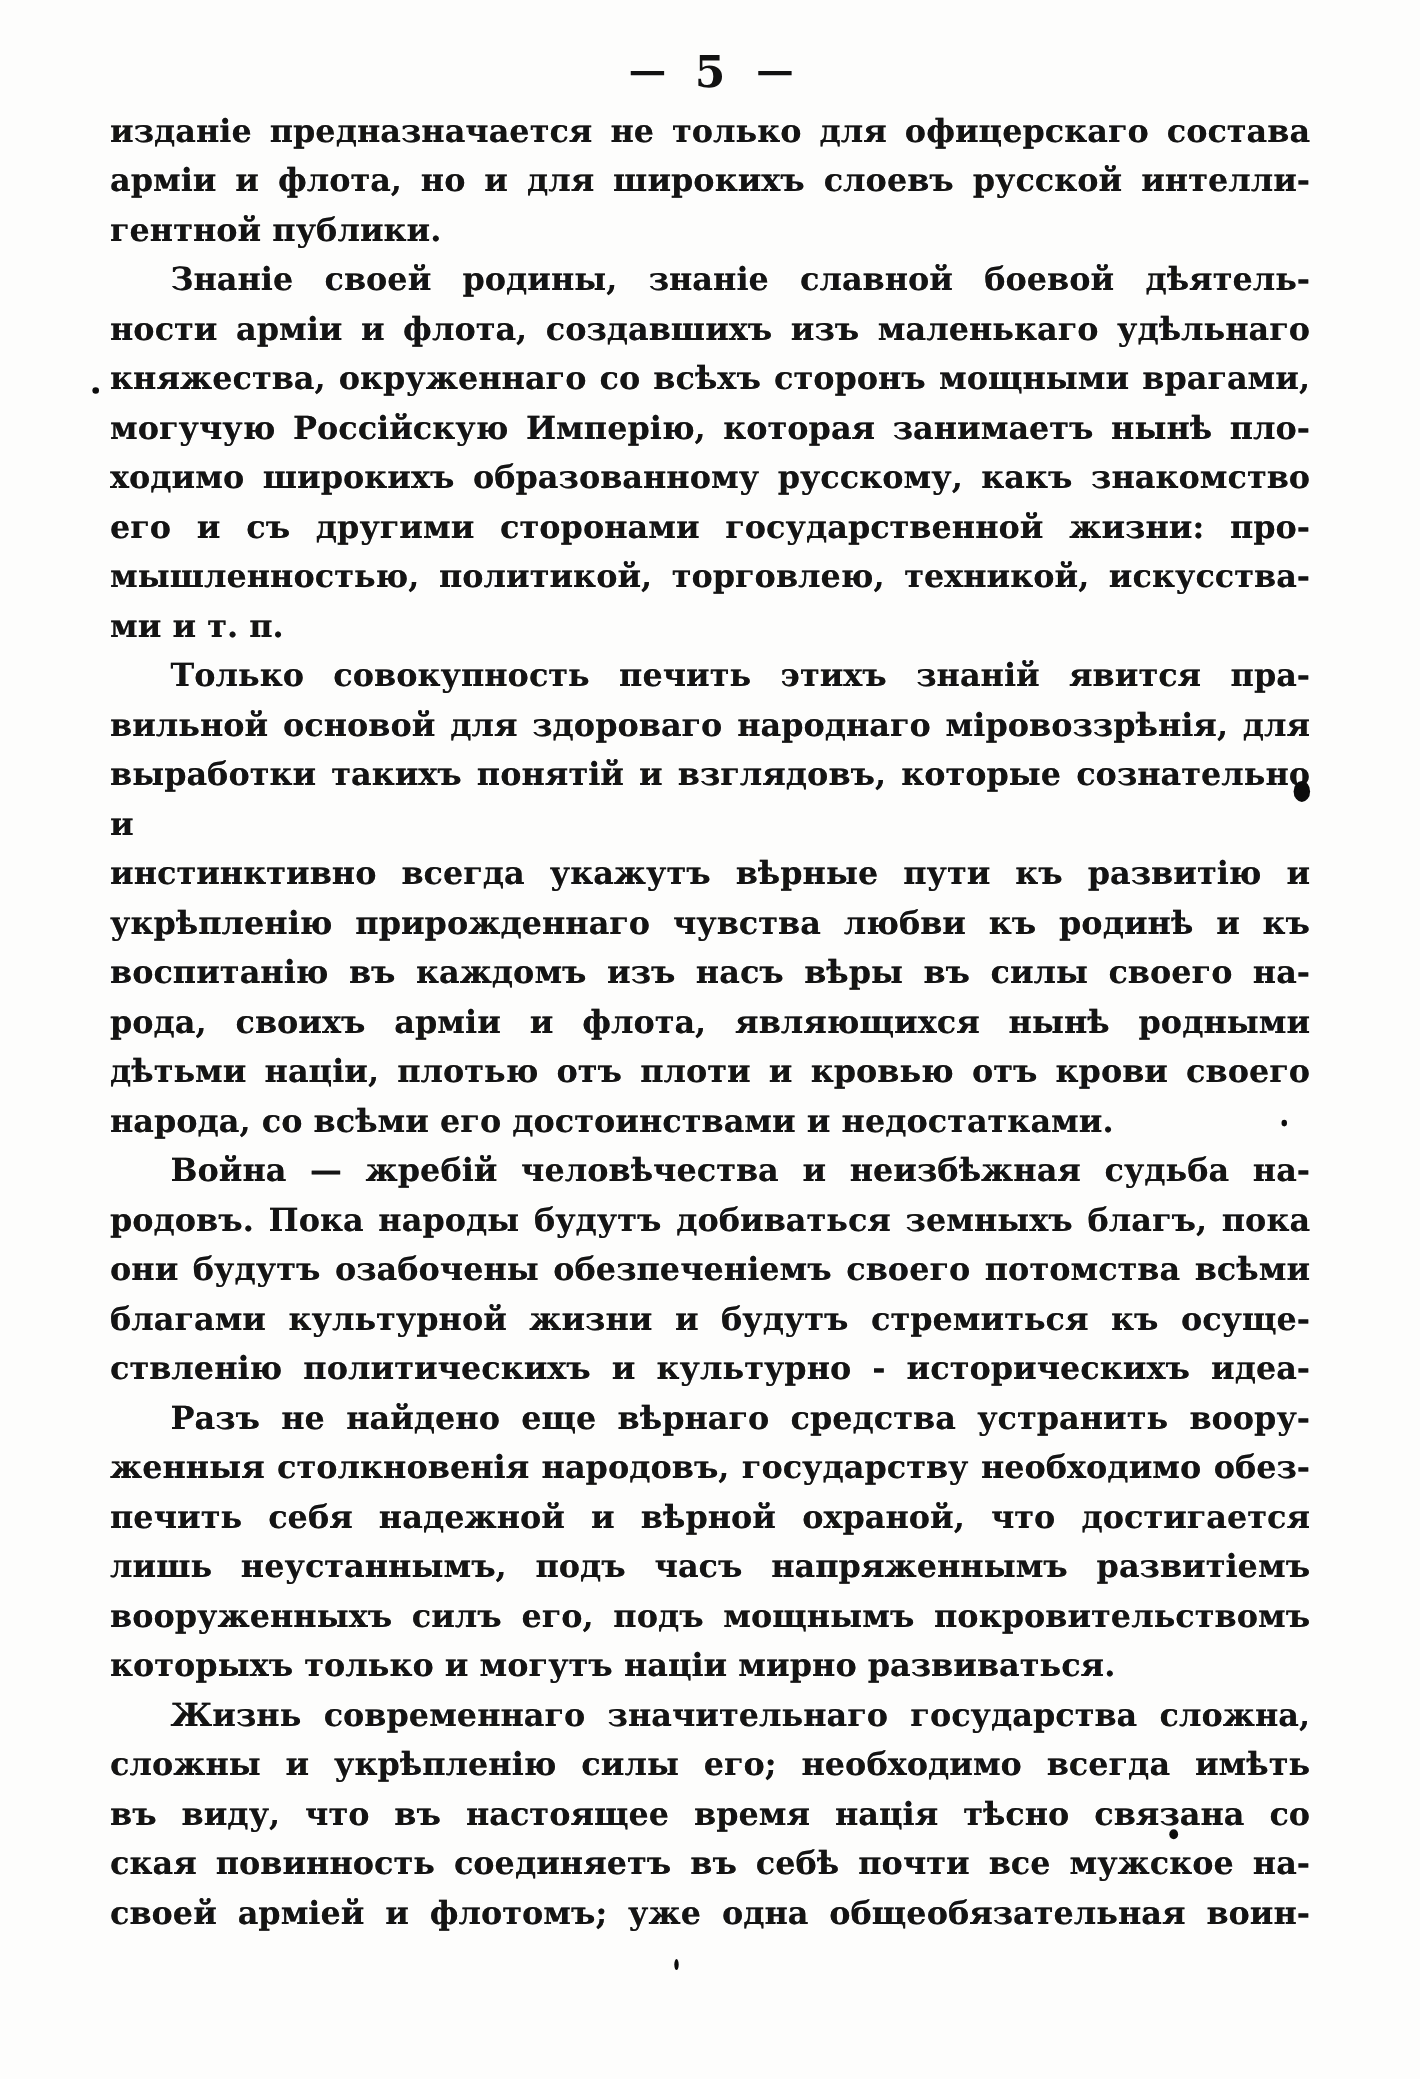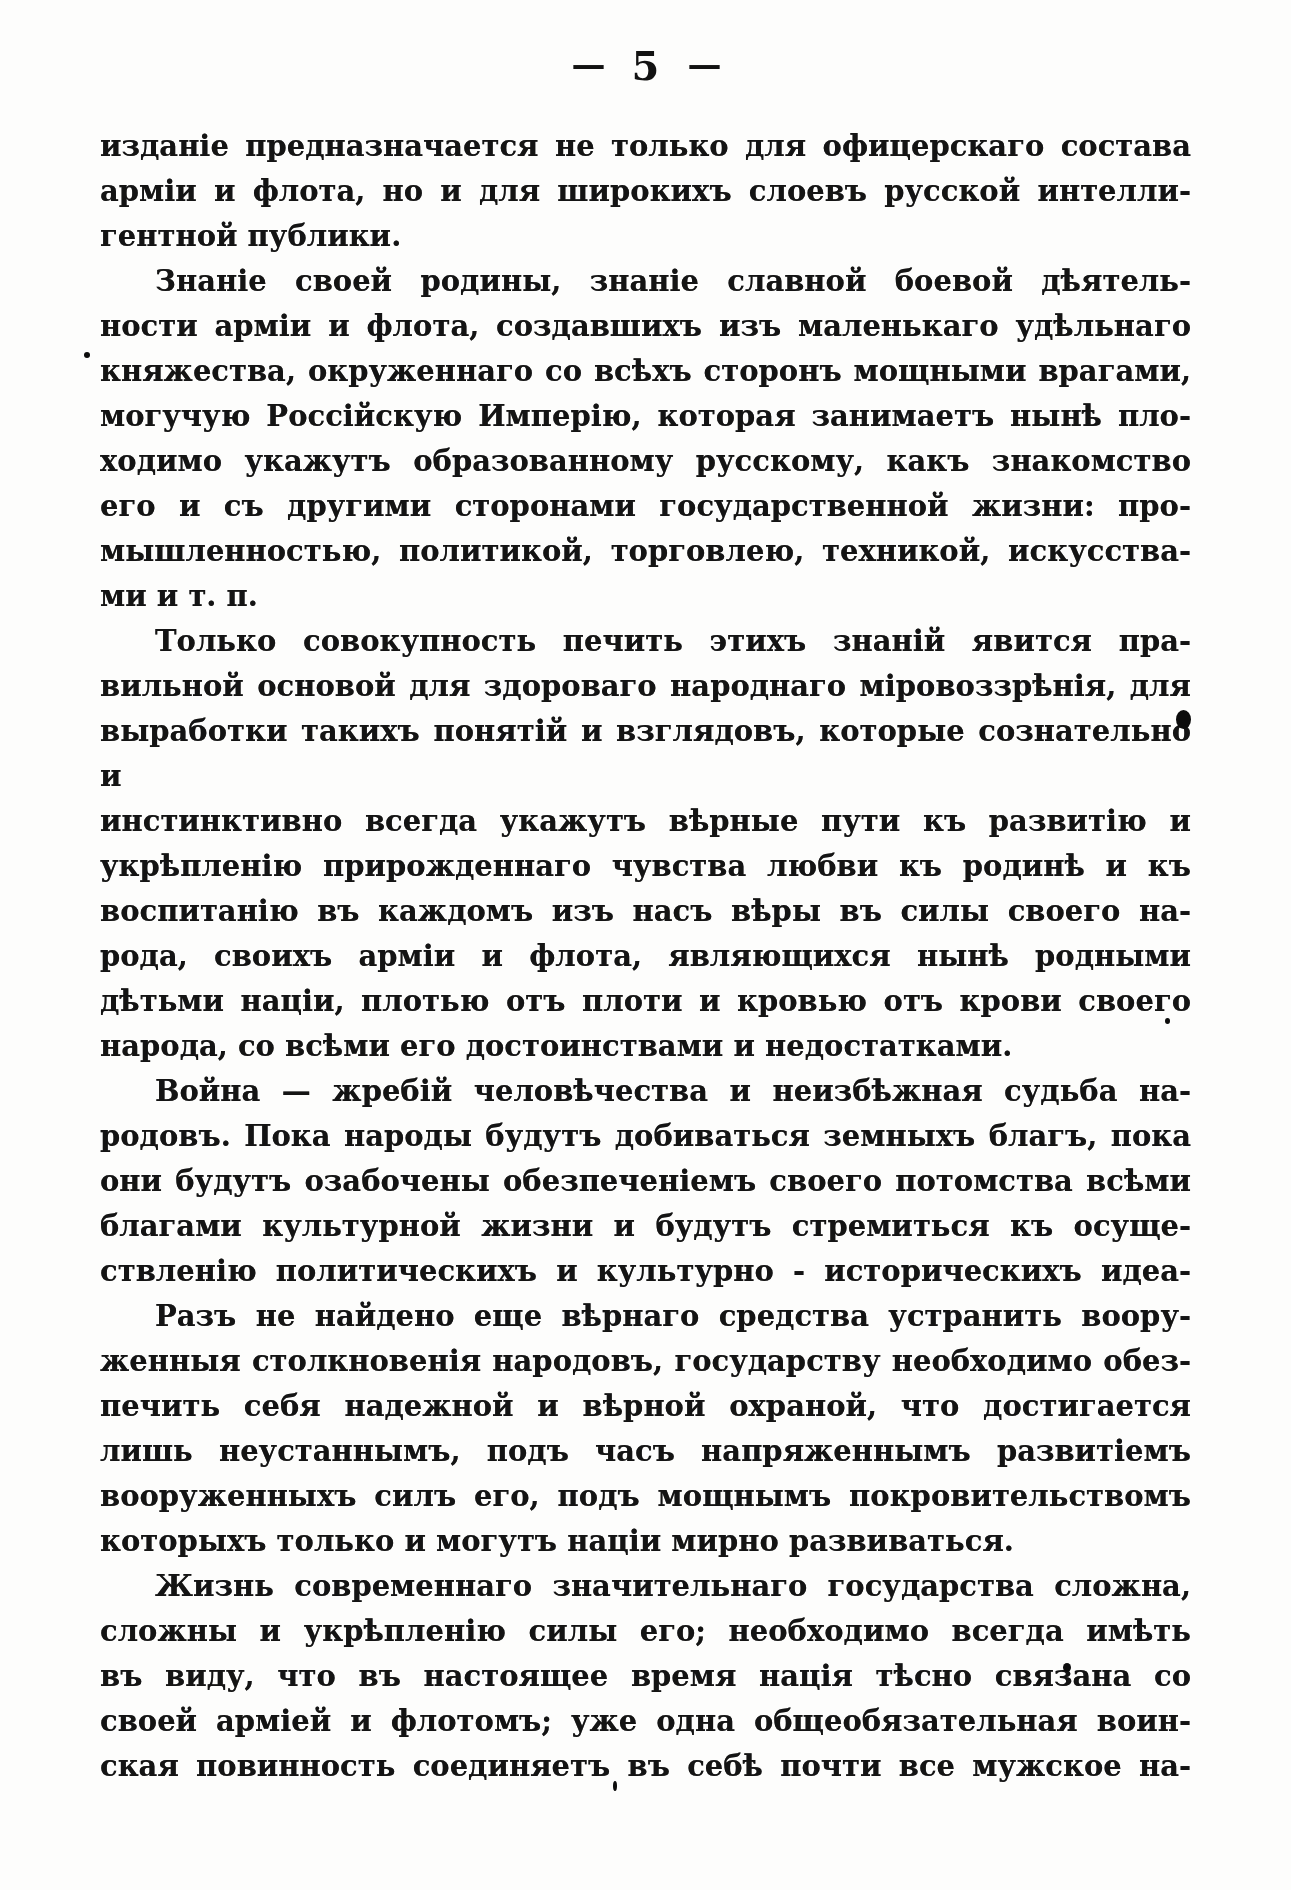"изданіе предназначается не только для" .text-block { margin-top: 27px -> none }
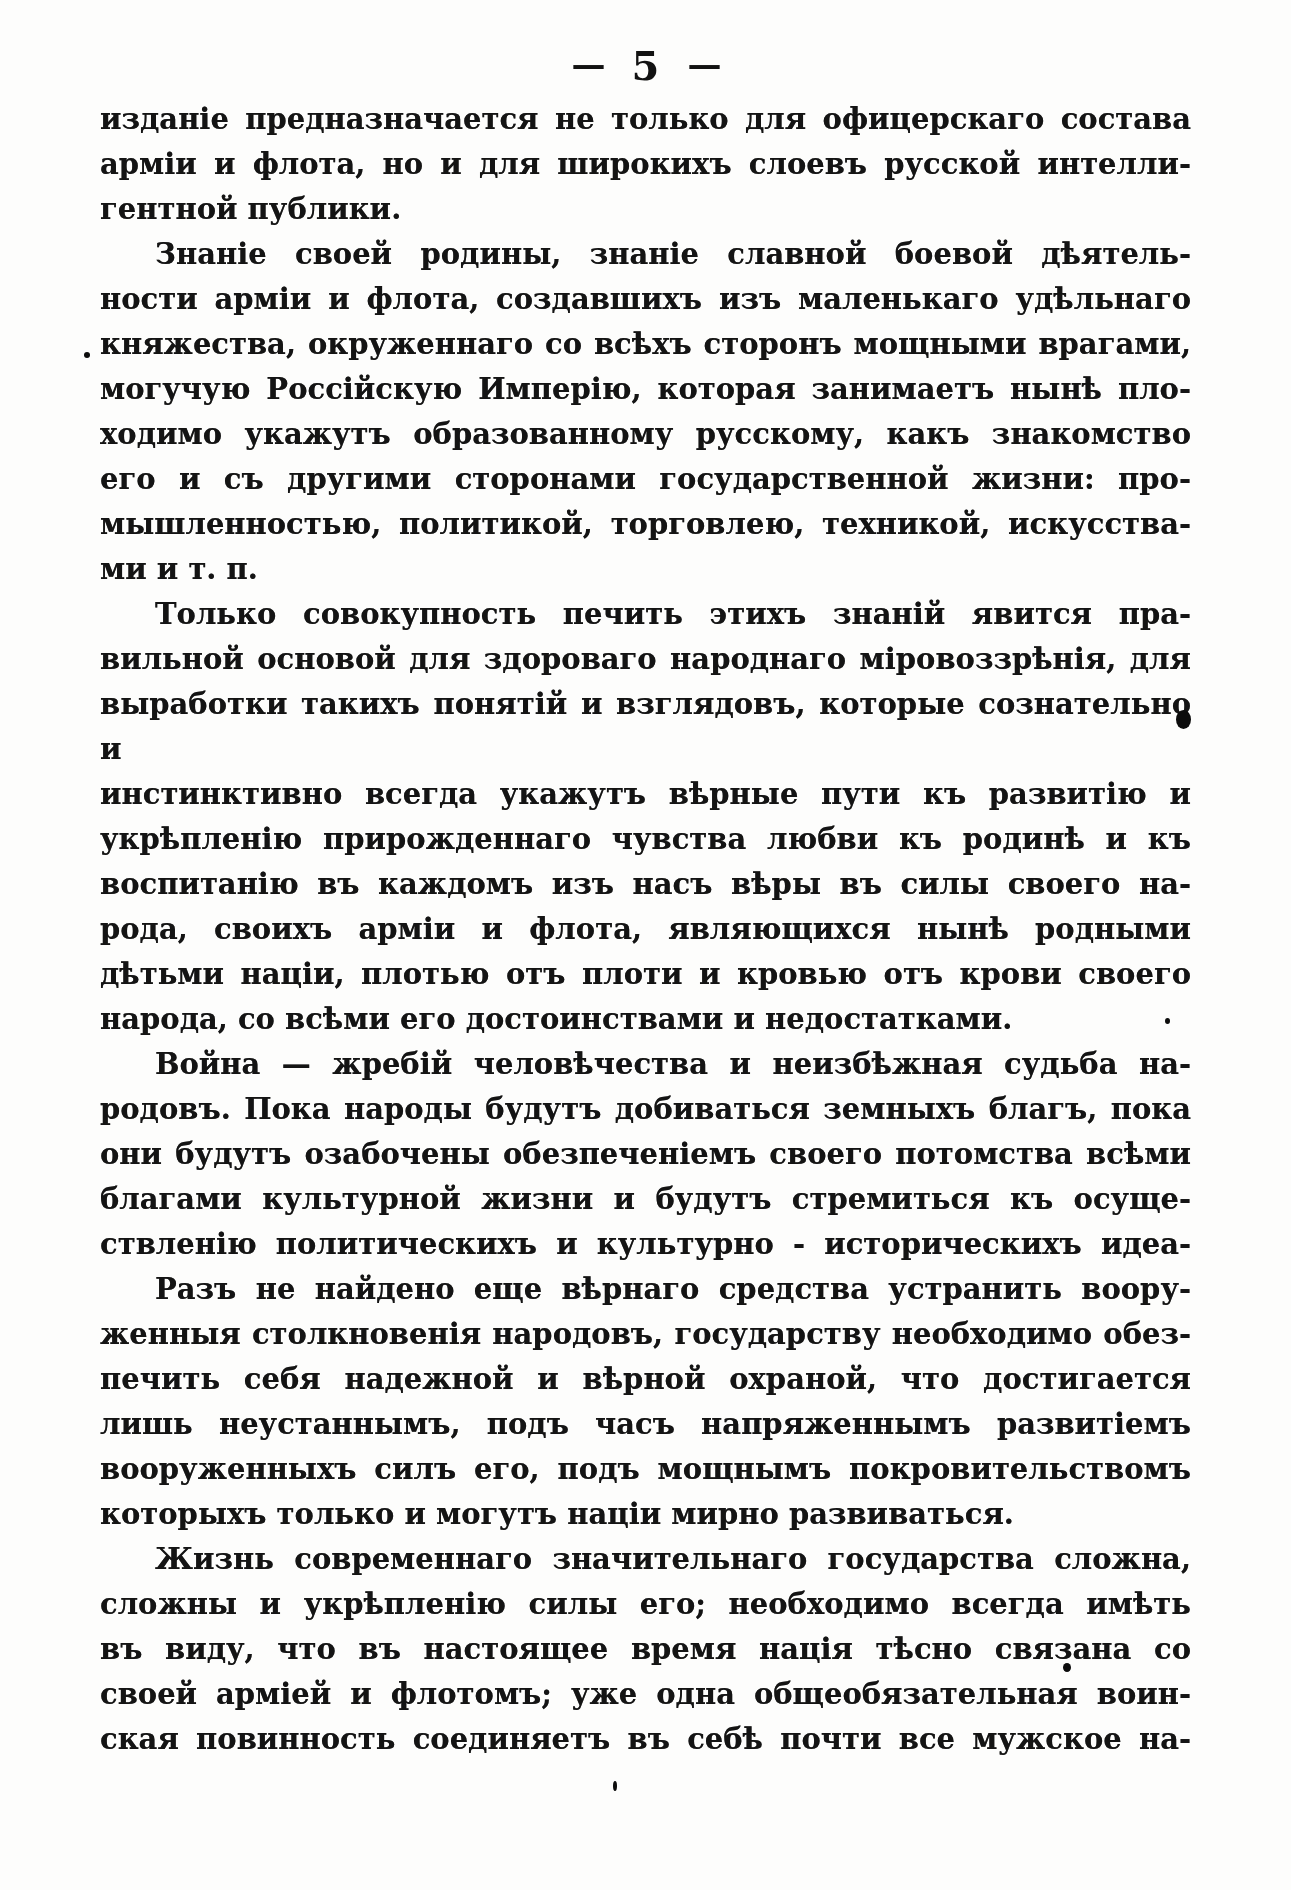"ходимо укажутъ образованному русскому," div.line { text: укажутъ -> широкихъ }
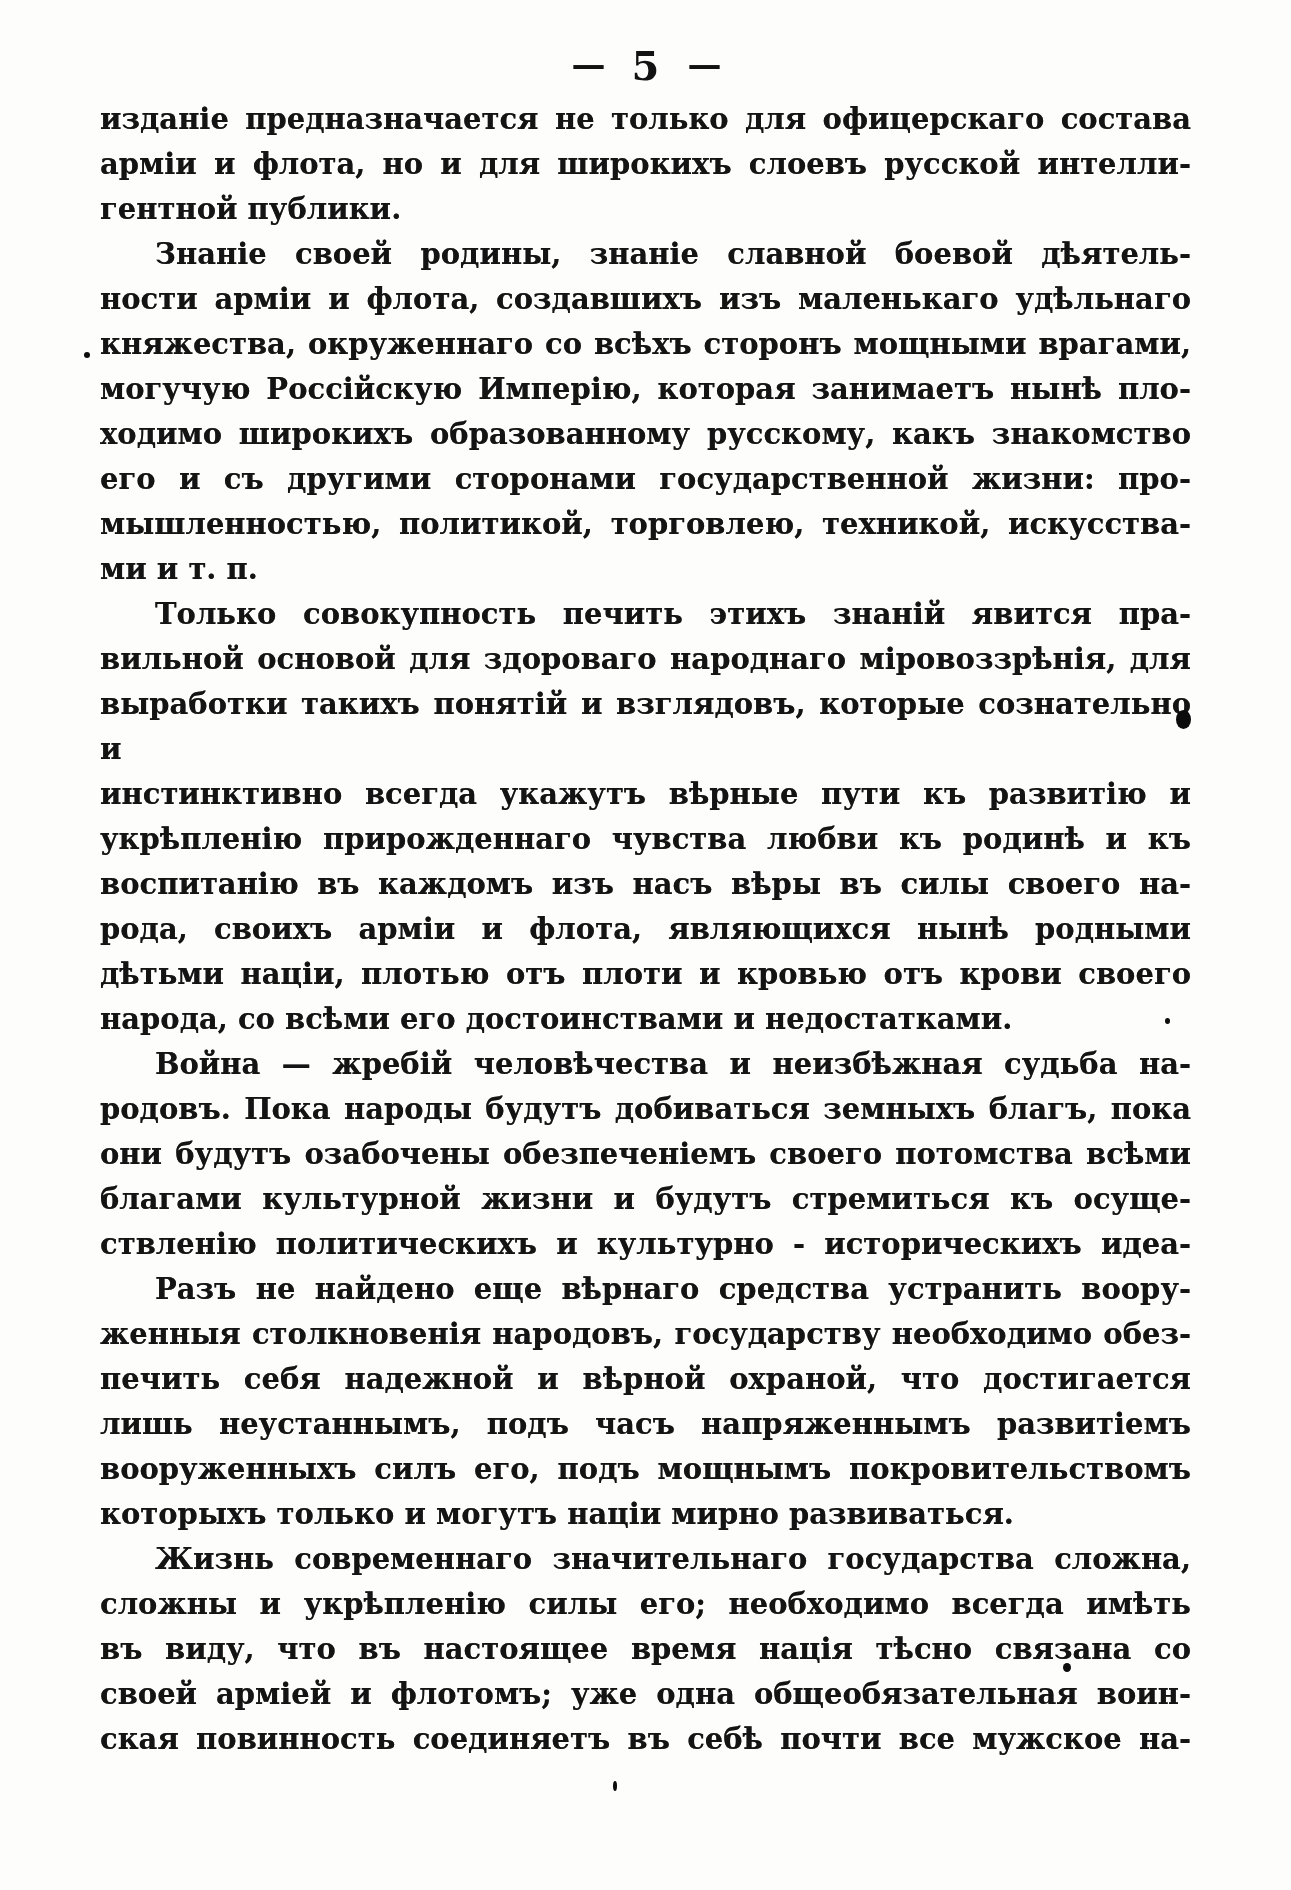"своей арміей и флотомъ; уже" div.line { order: before "ская повинность соединяетъ въ себѣ" -> after "ская повинность соединяетъ въ себѣ" }
